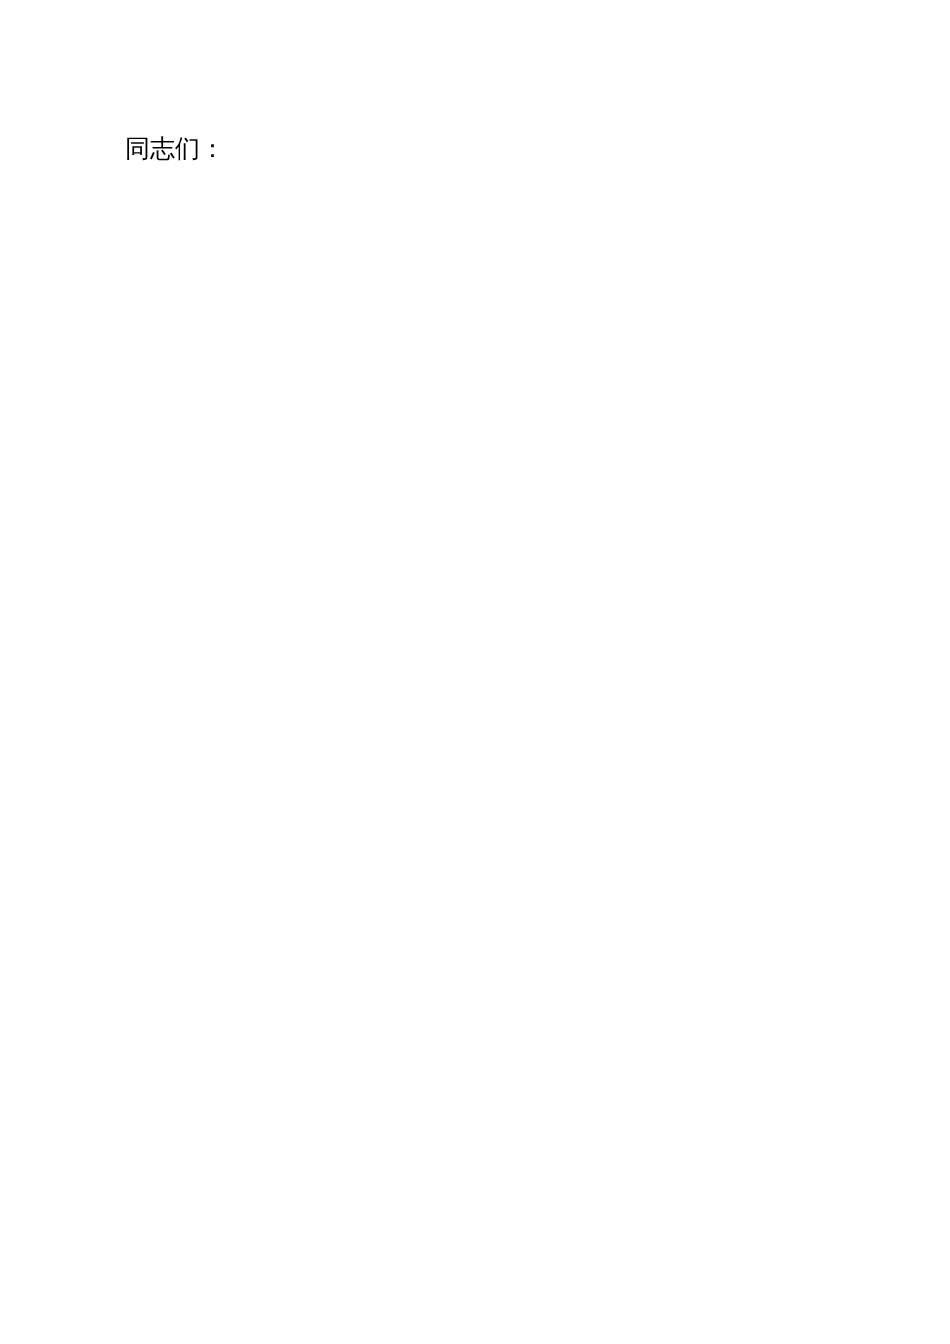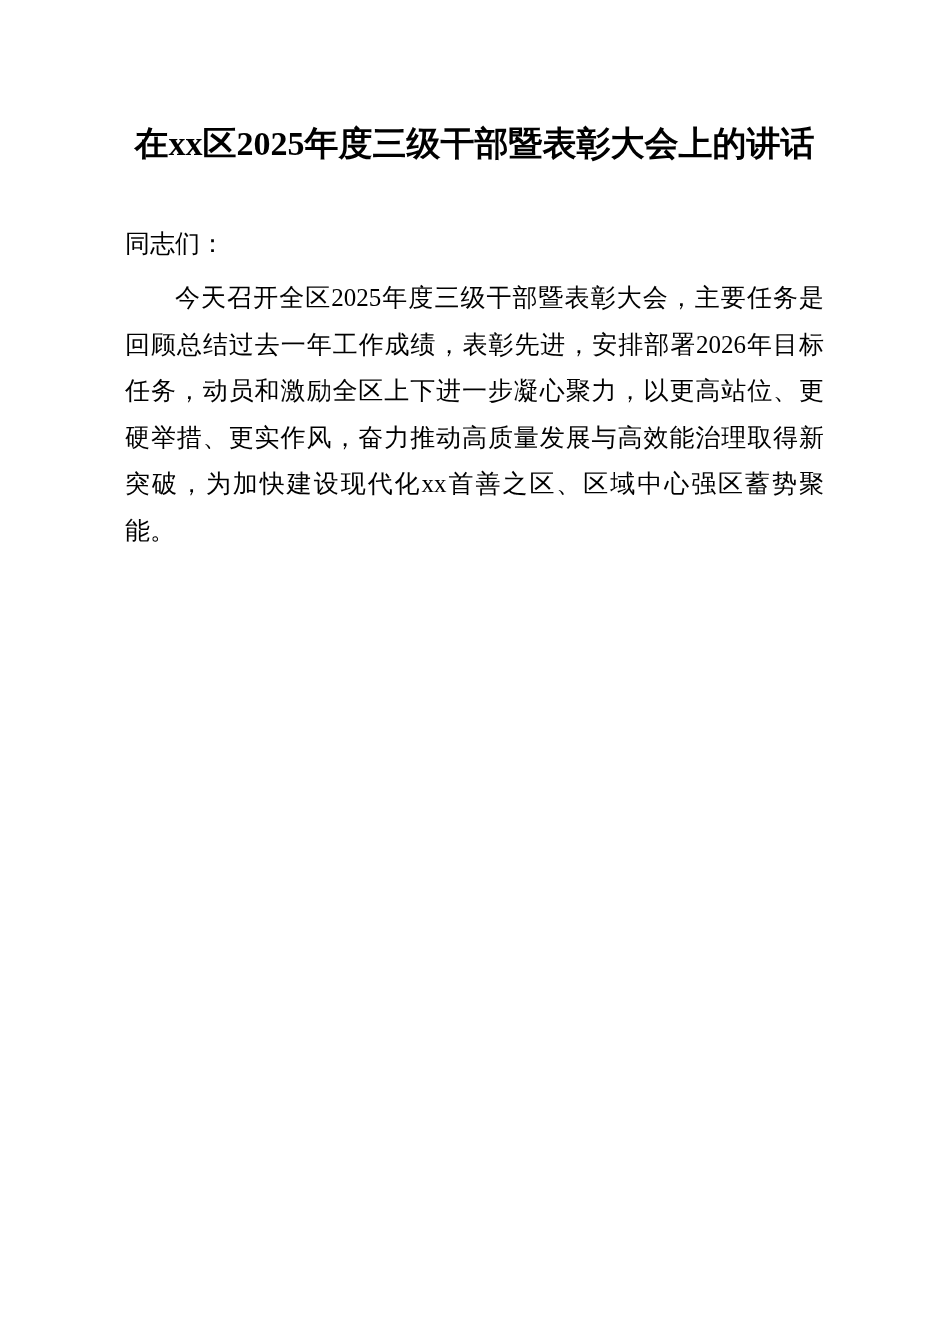"在xx区2025年度三级干部暨表彰大会上的讲话" h1.doc-title { html: <h1>在xx区2025年度三级干部暨表彰大会上的讲话</h1> -> none }
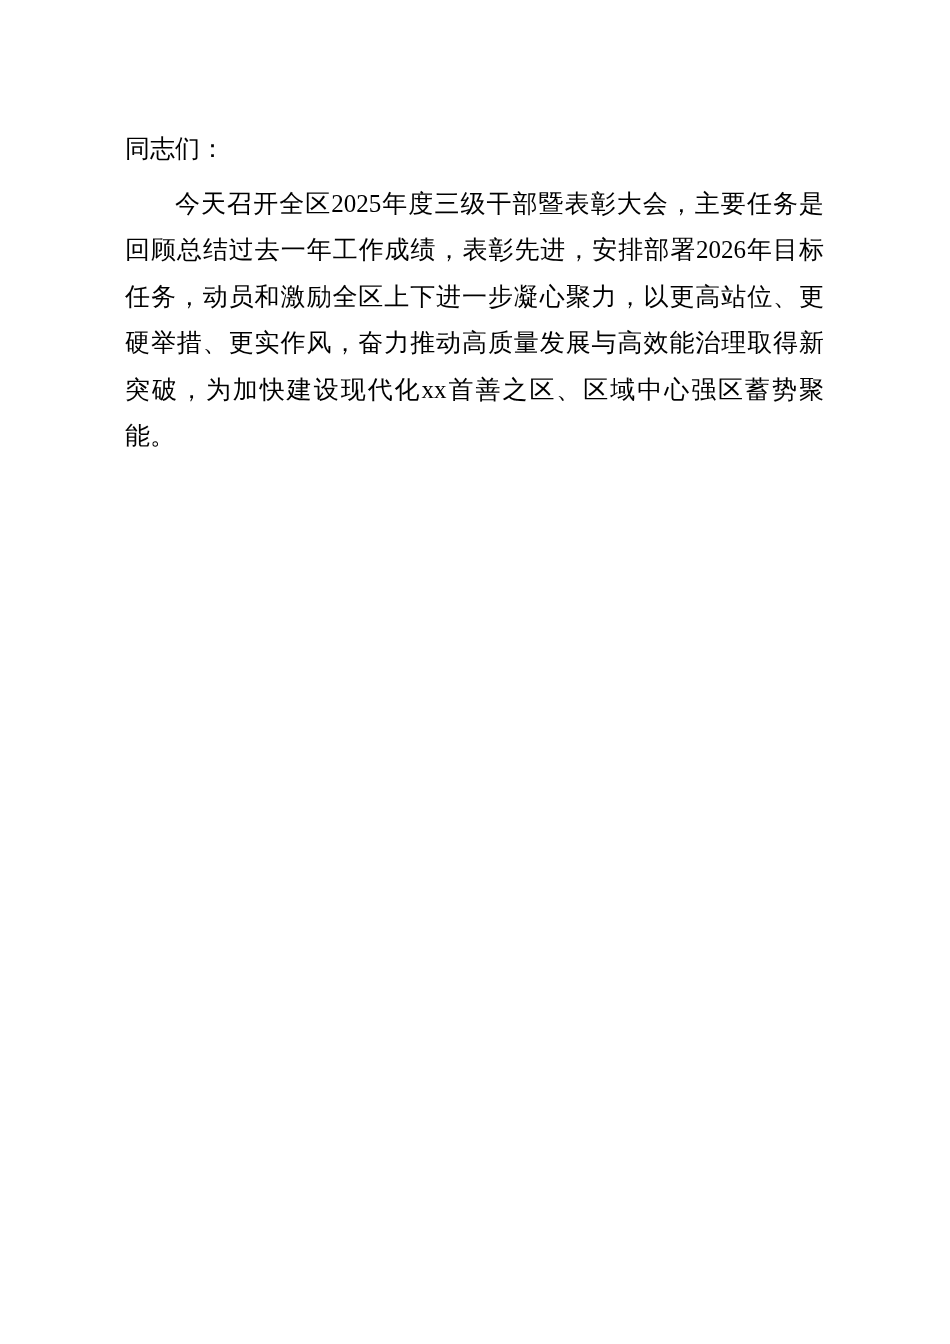"今天召开全区2025年度三级干部暨表彰大会，主要任务是回顾总结过去一年工作成绩，" p.para { html: <p>今天召开全区2025年度三级干部暨表彰大会，主要任务是回顾总结过去一年工作成绩，表彰先进，安排部署2026年目标任务，动员和激励全区上下进一步凝心聚力，以更高站位、更硬举措、更实作风，奋力推动高质量发展与高效能治理取得新突破，为加快建设现代化xx首善之区、区域中心强区蓄势聚能。</p> -> none }
